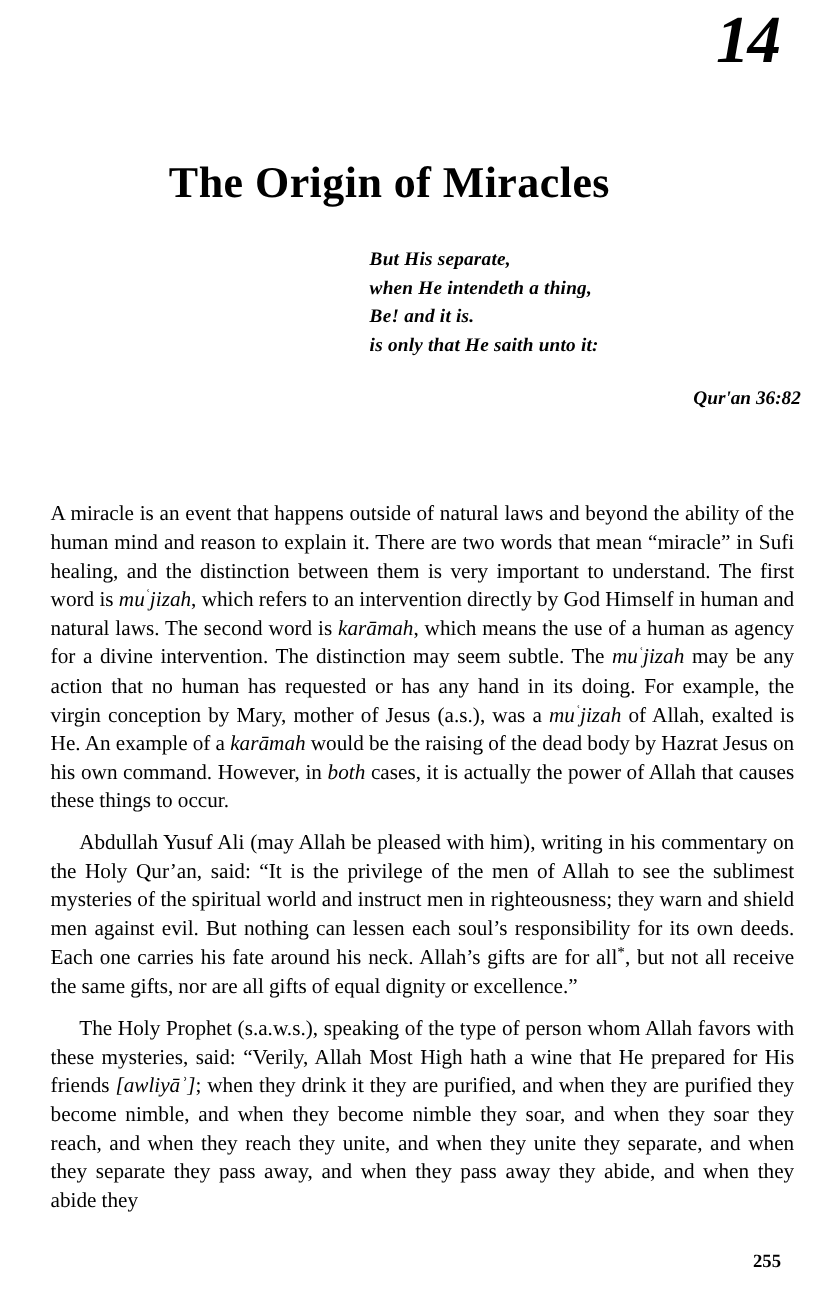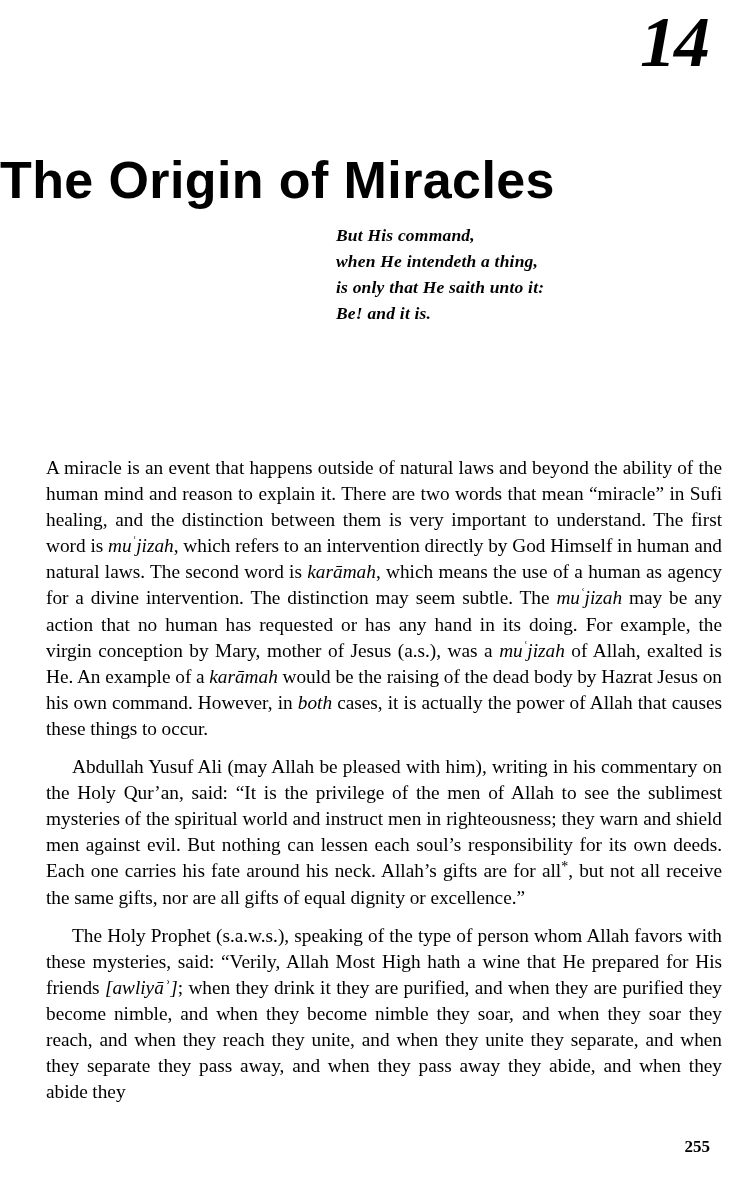"14" .chapter-number { font-size: 72px -> 61px }
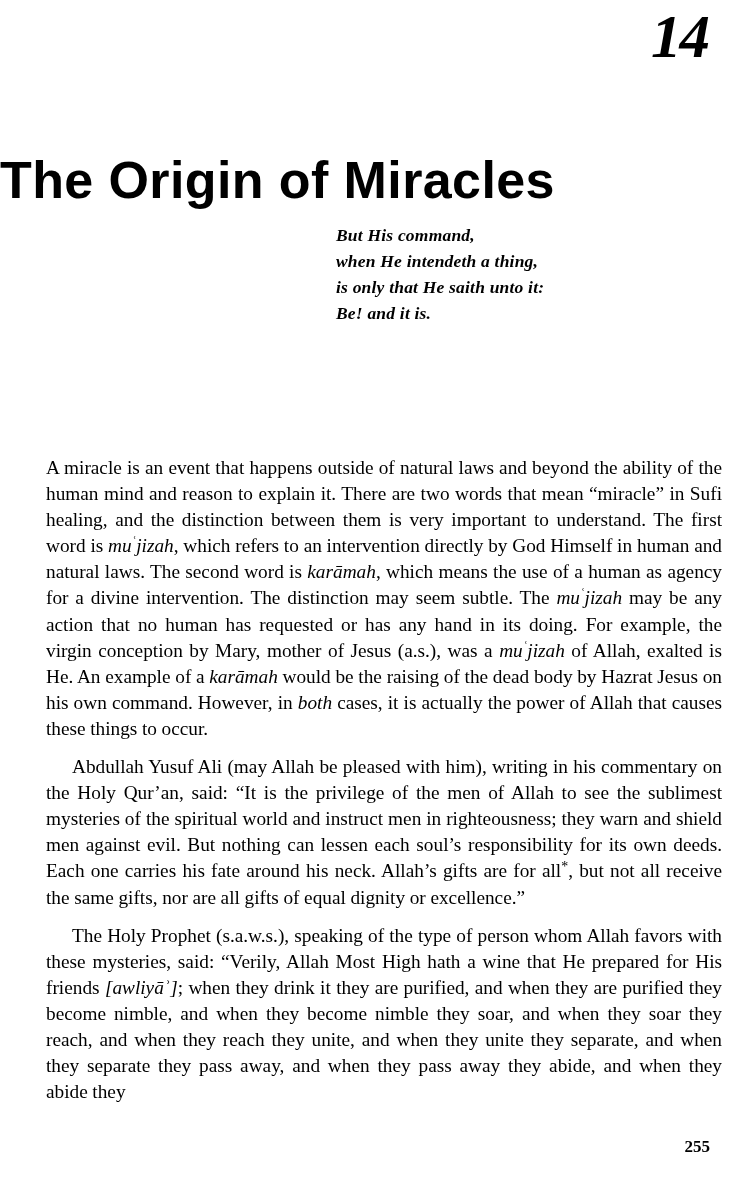"The Origin of Miracles" .chapter-title { font-family: Liberation Sans, sans-serif -> Liberation Serif, serif; font-size: 52px -> 40px; text-align: left -> center }
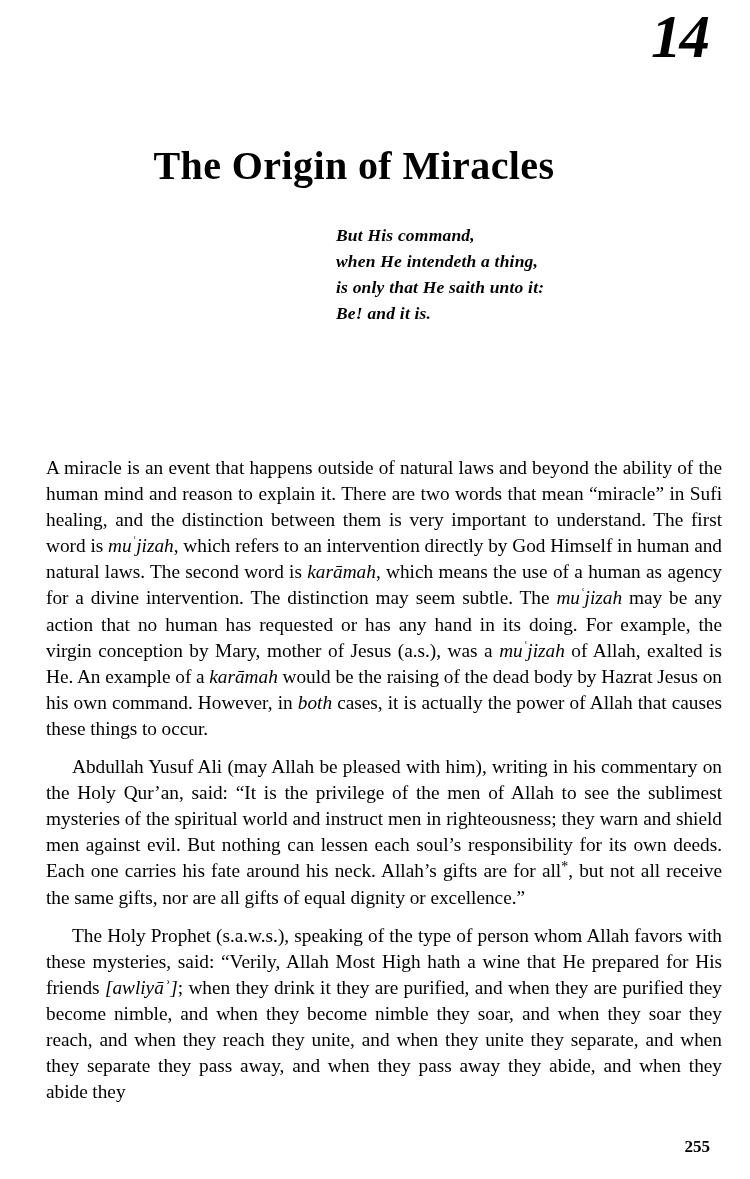"But His command," div.epigraph-line { text: command -> separate }
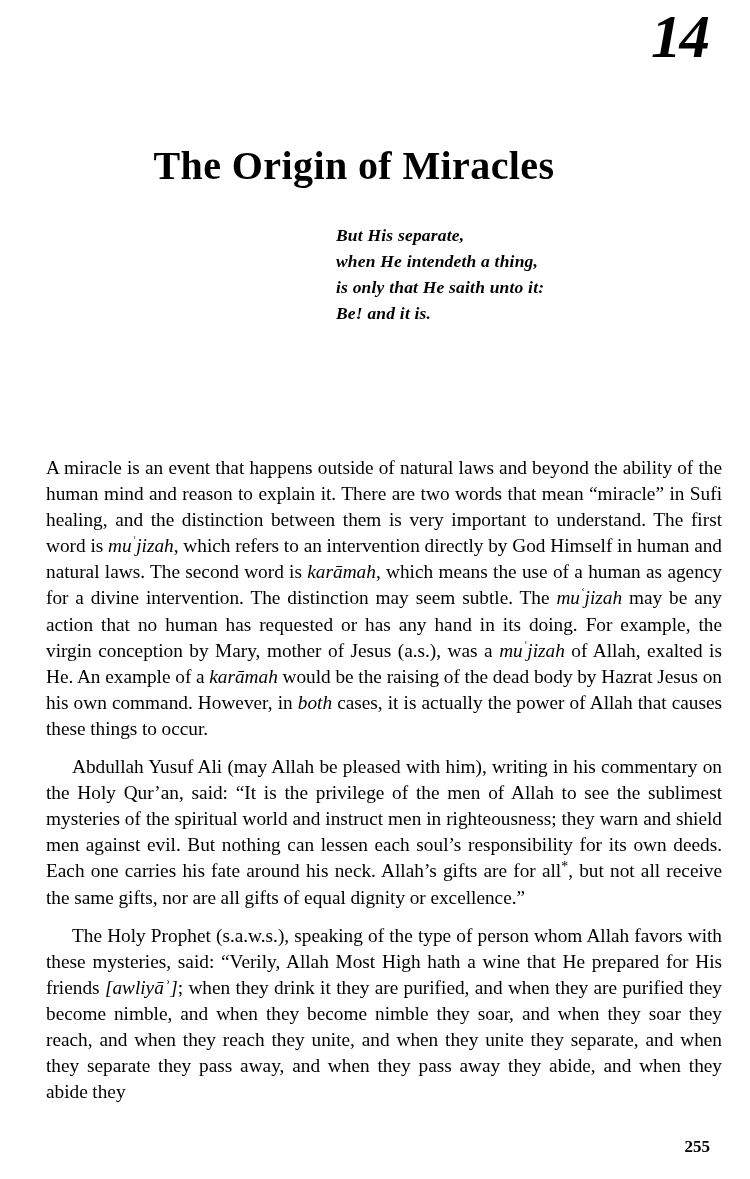"is only that He saith" div.epigraph-line { order: before "Be! and it is." -> after "Be! and it is." }
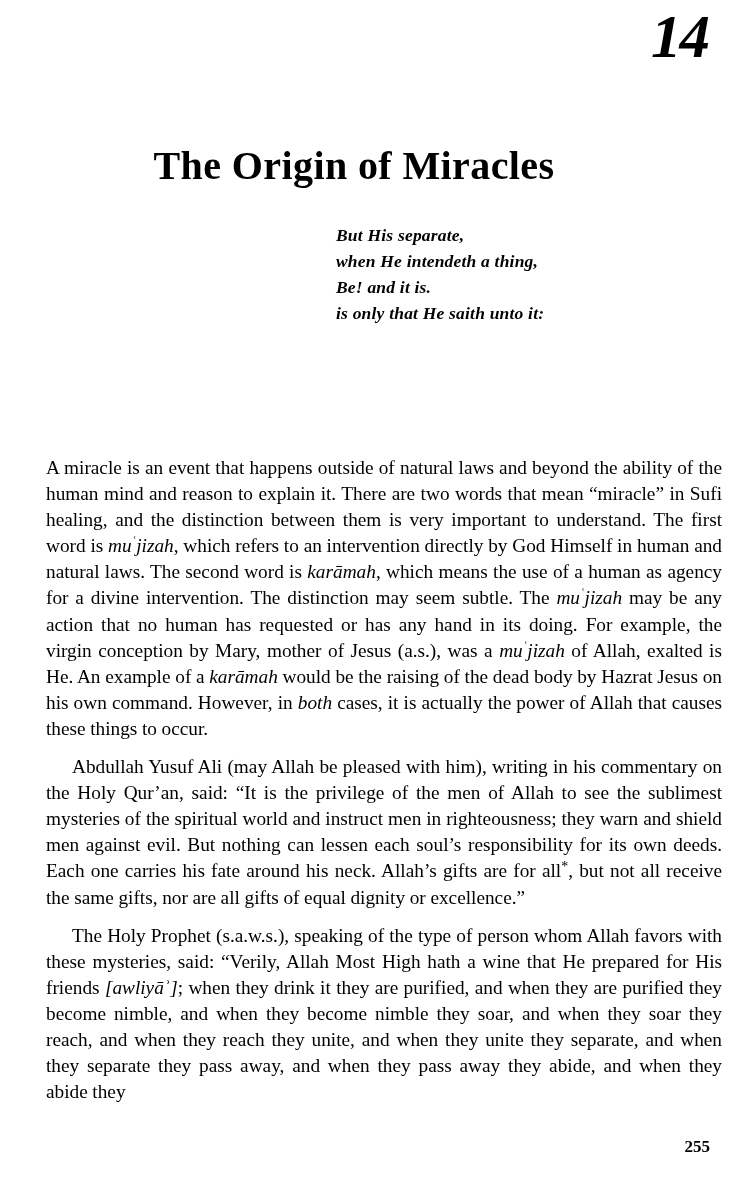"Qur'an 36:82" div.epigraph-source { html: none -> <div>Qur'an 36:82</div> }
